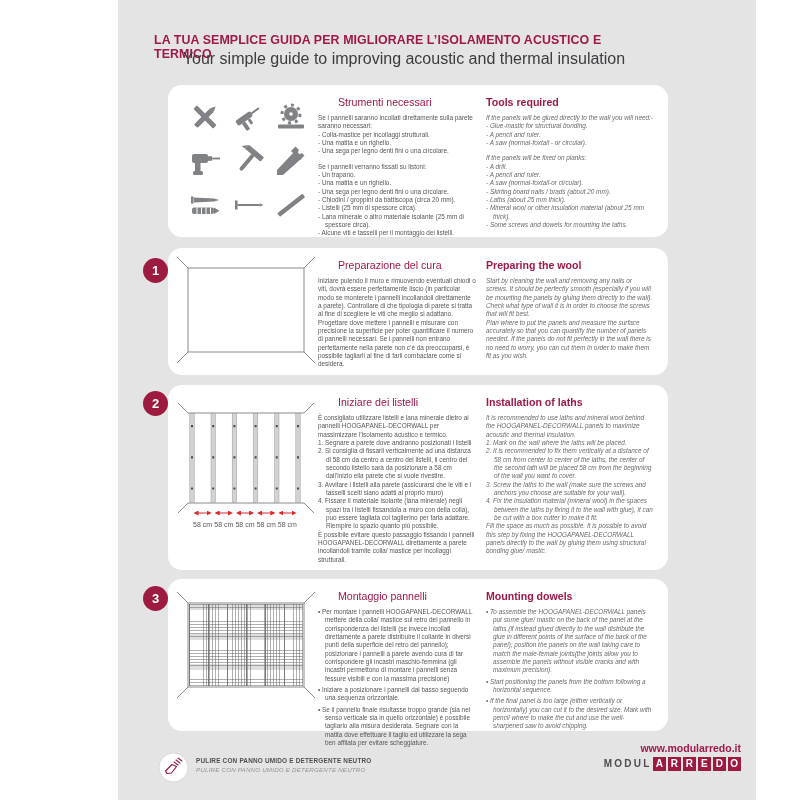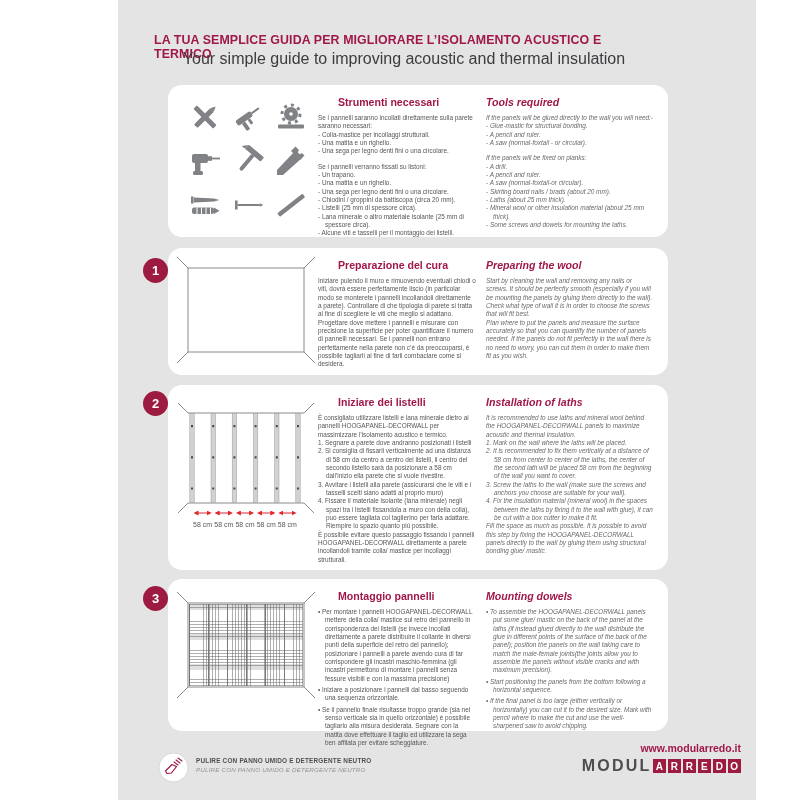"Strumenti necessari" .h-it { font-weight: bold -> normal }
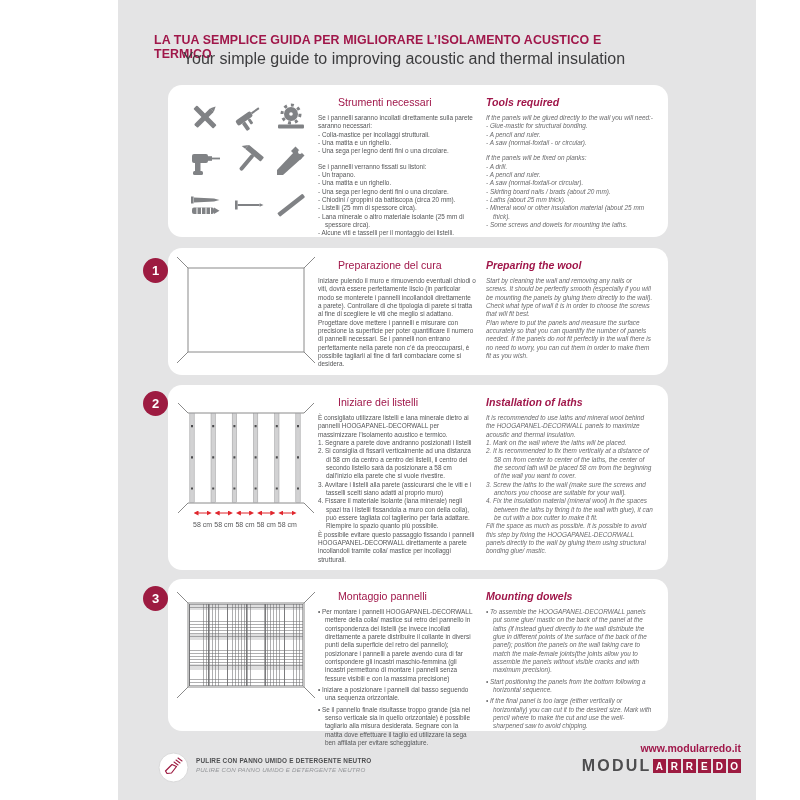"Tools required" .h-en { font-style: italic -> none }
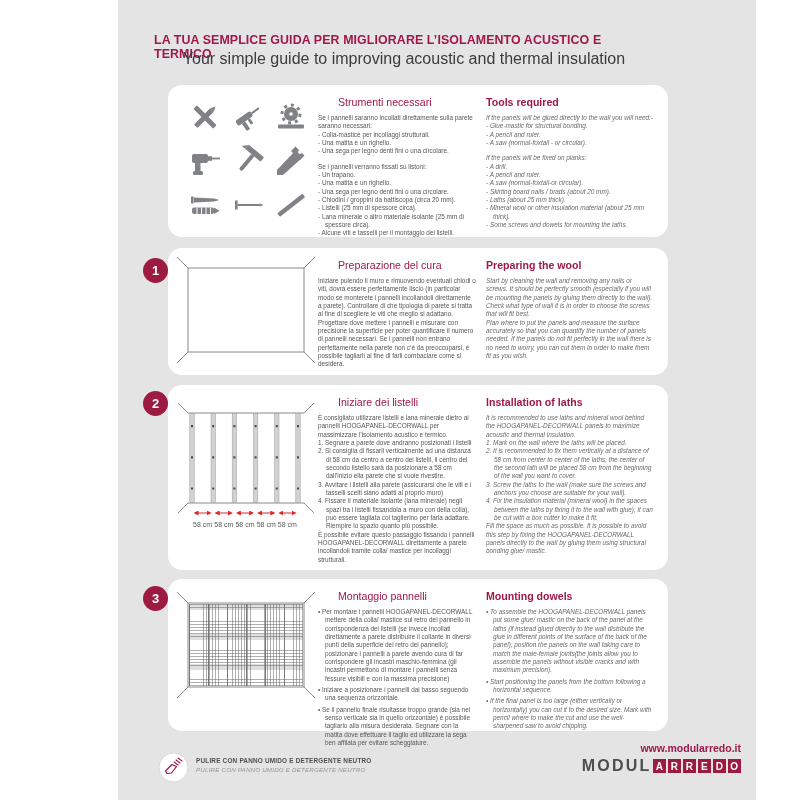"MODUL" .logo-plain { font-size: 16px -> 10px }
